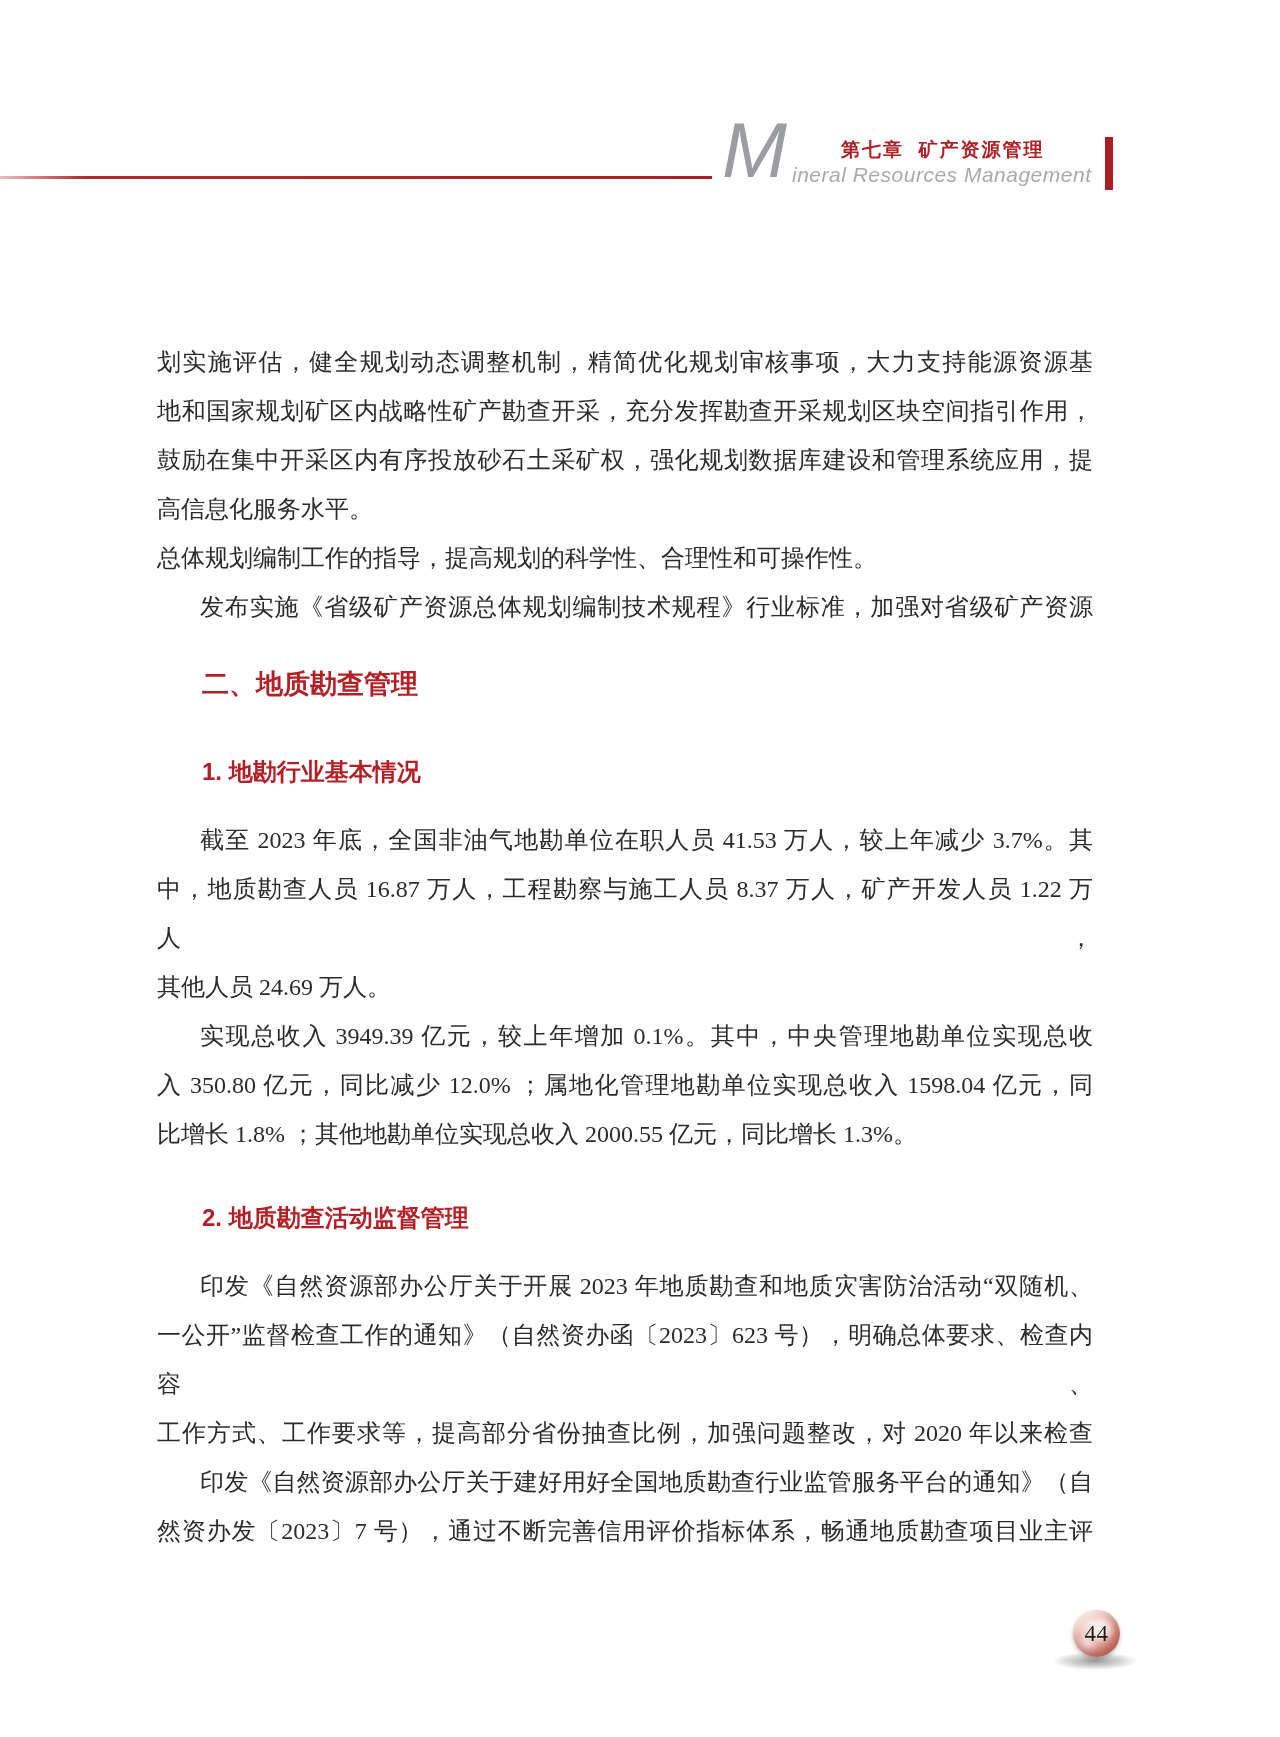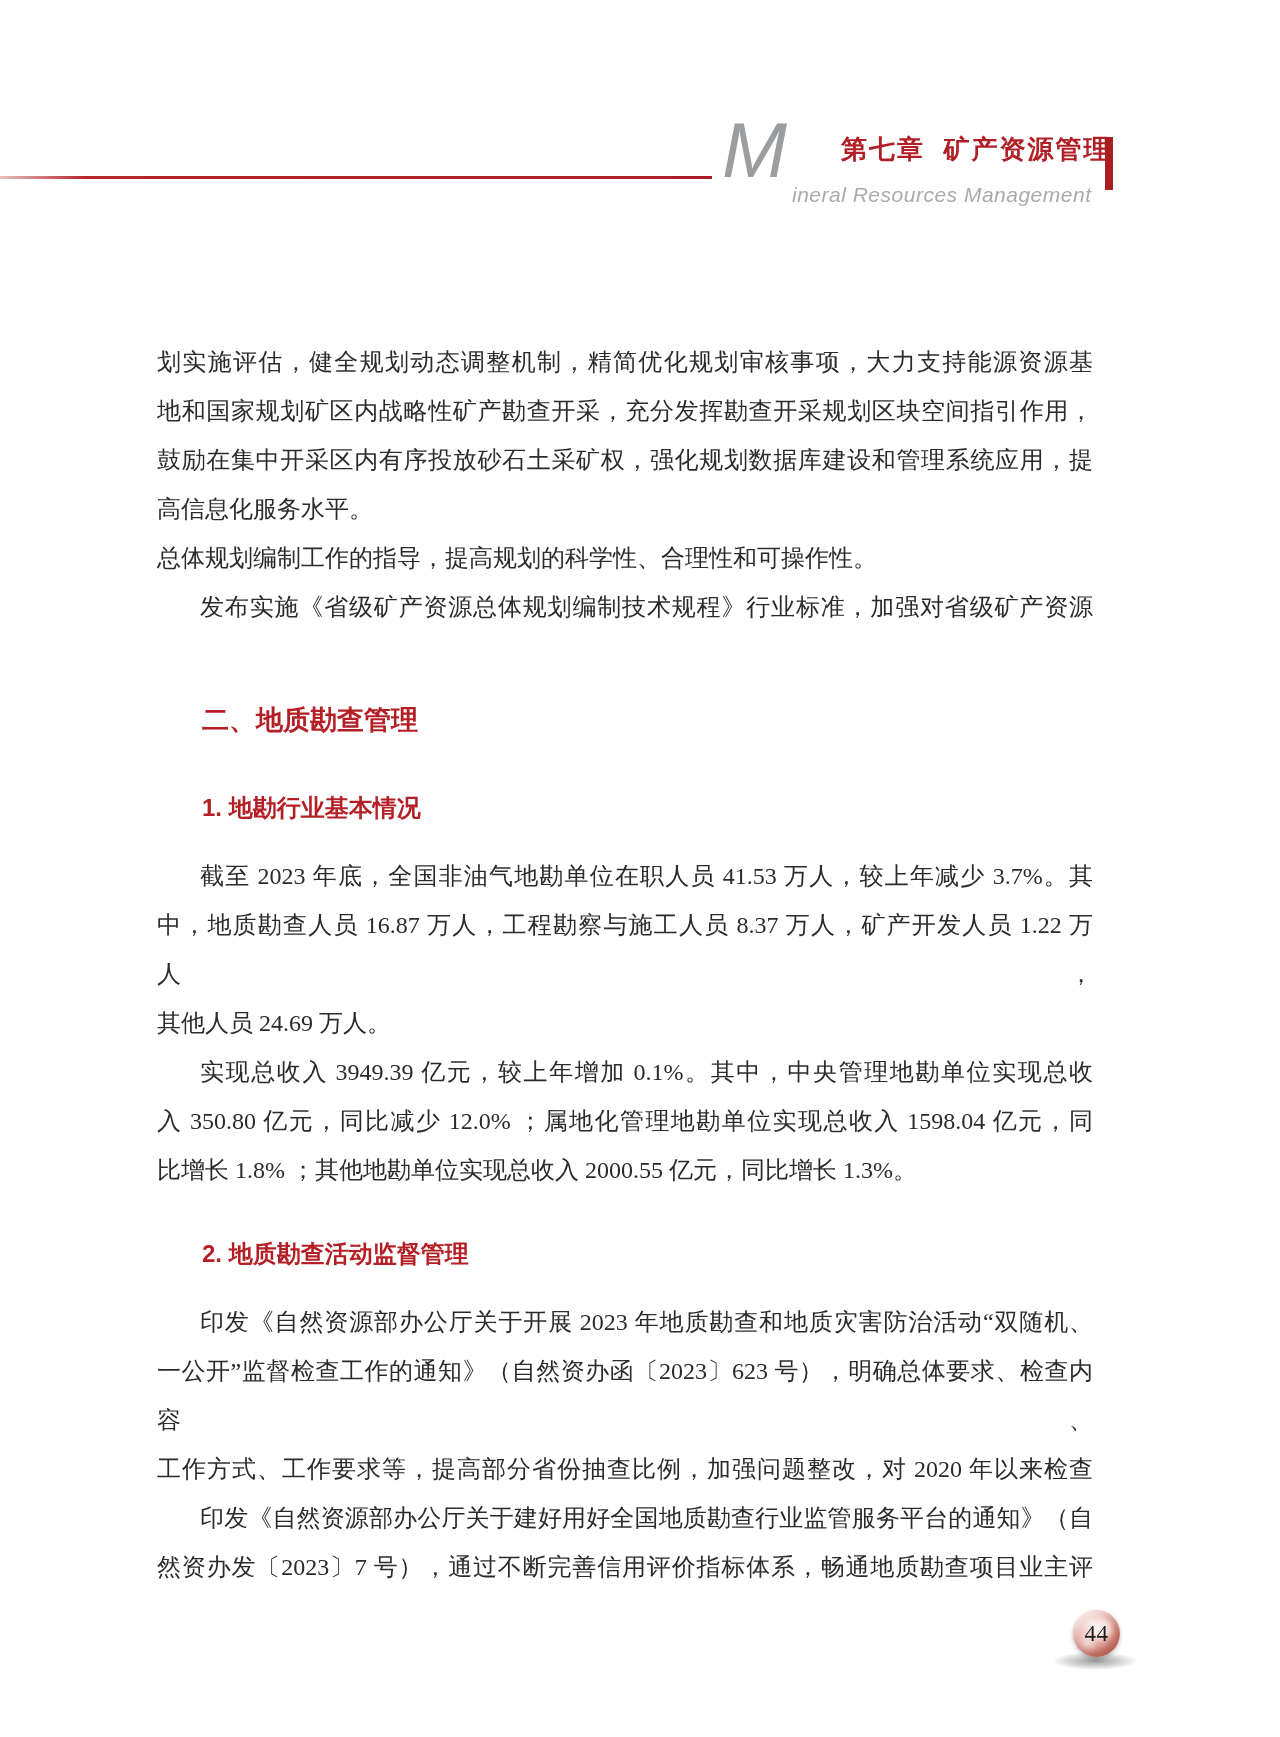"第七章 矿产资源管理" .hdr-cn { font-size: 26px -> 19px }
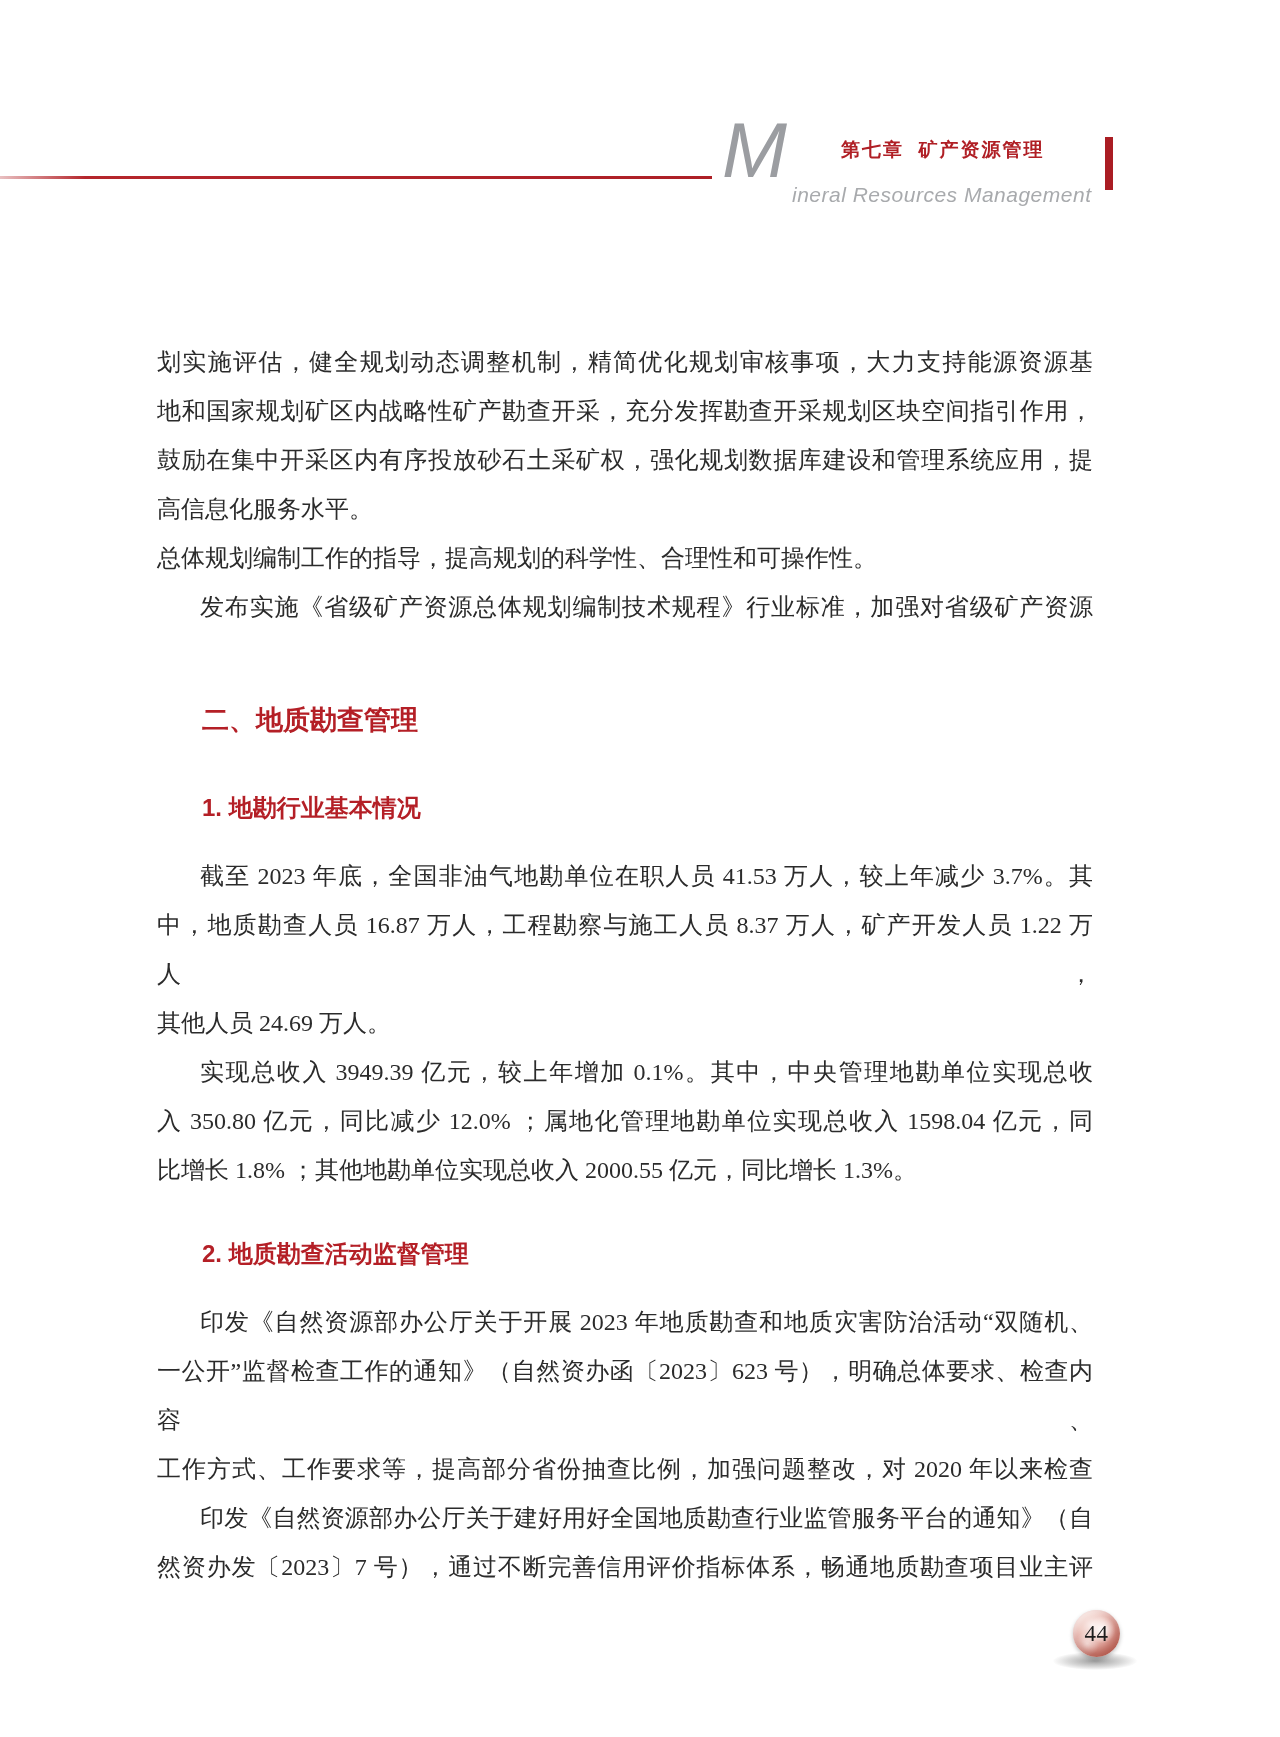"ineral Resources Management" .hdr-en { margin-top: 20px -> none }
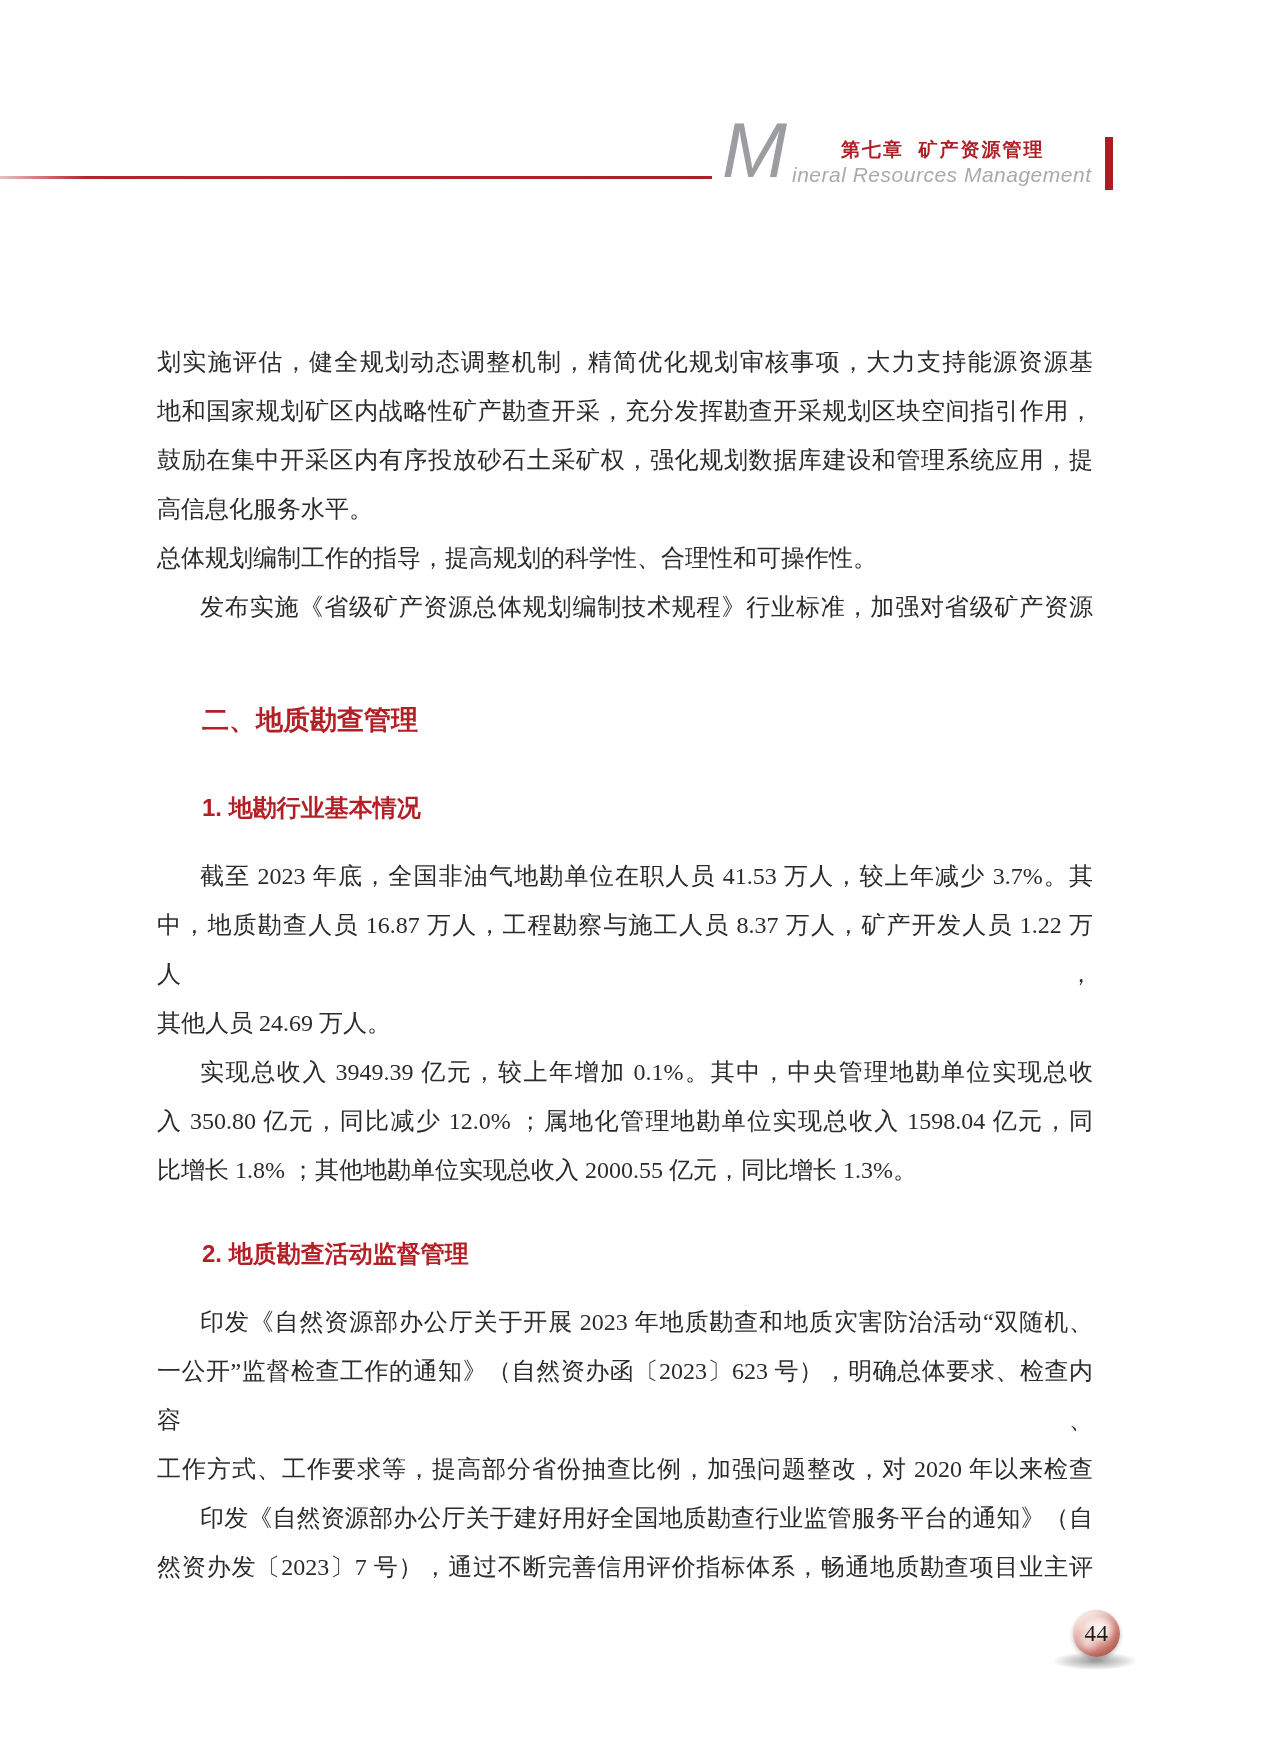"二、地质勘查管理" .para + .h2 { margin-top: 72px -> 36px }
